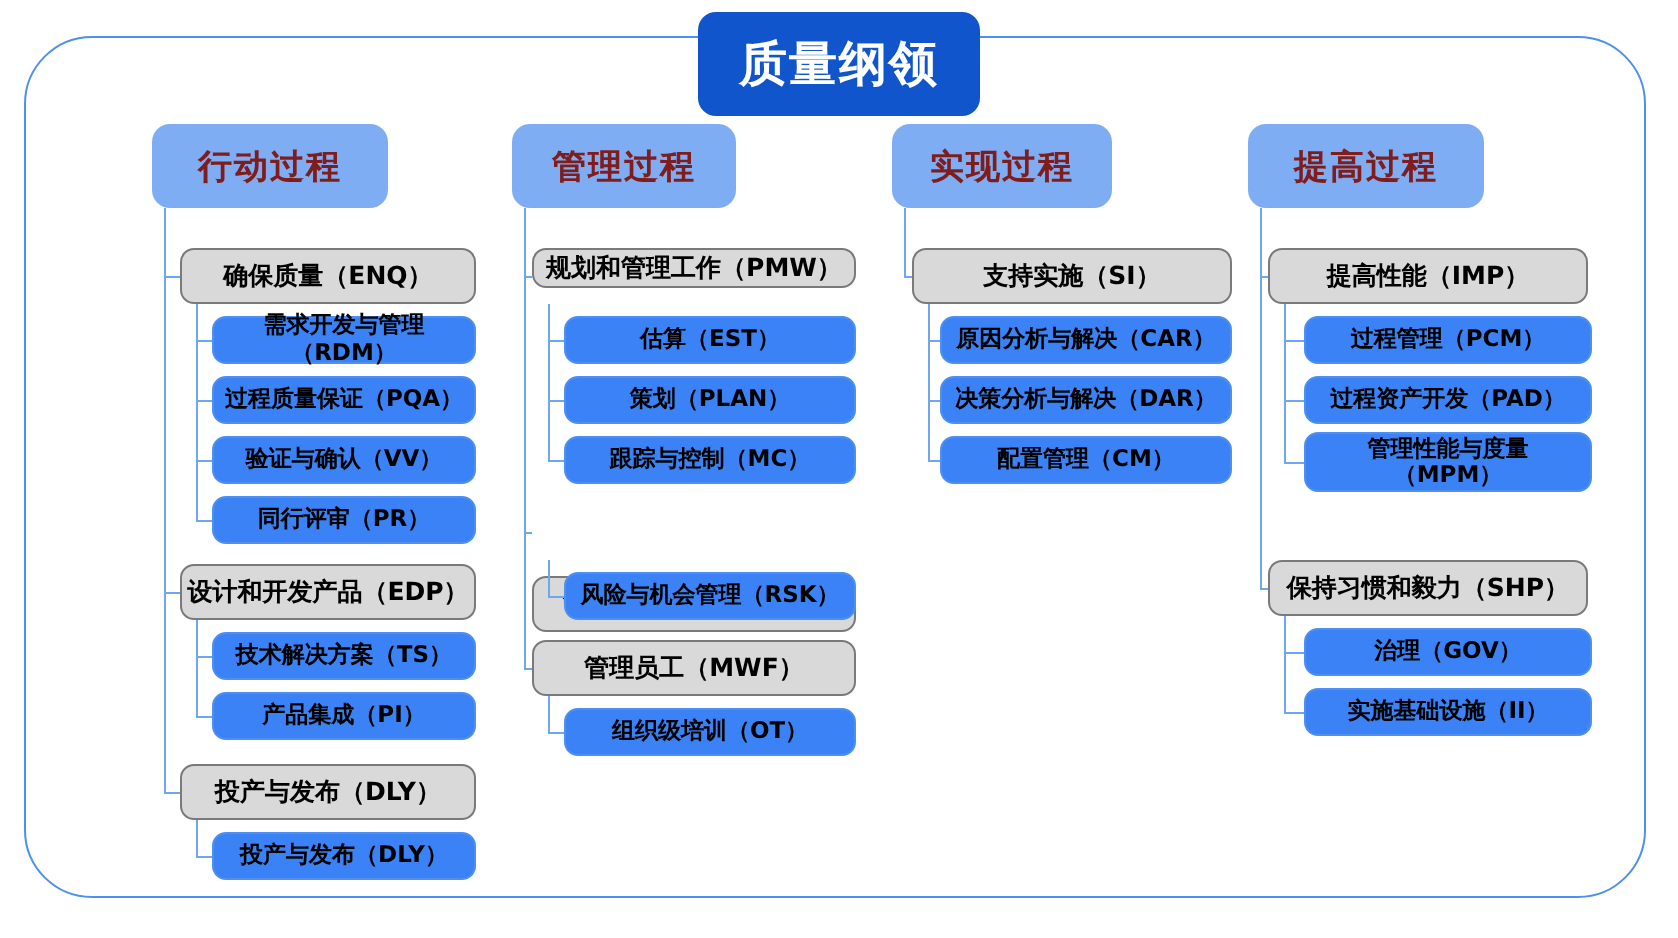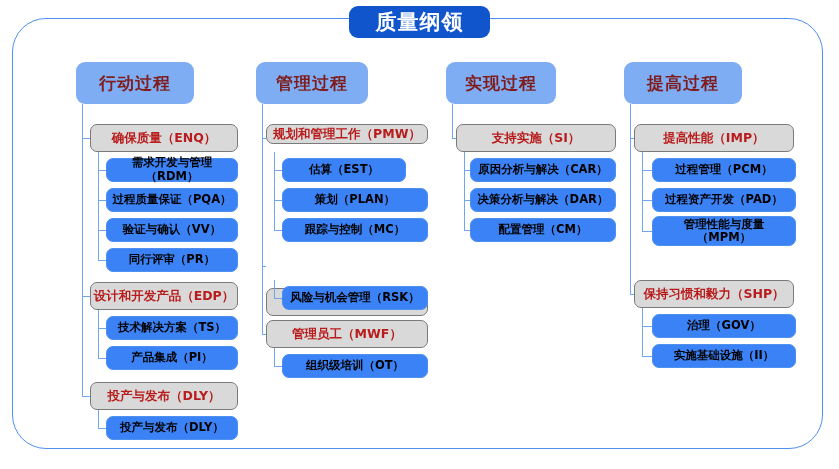"质量纲领" .root-title { font-size: 21px -> 24px; height: 32px -> 52px }
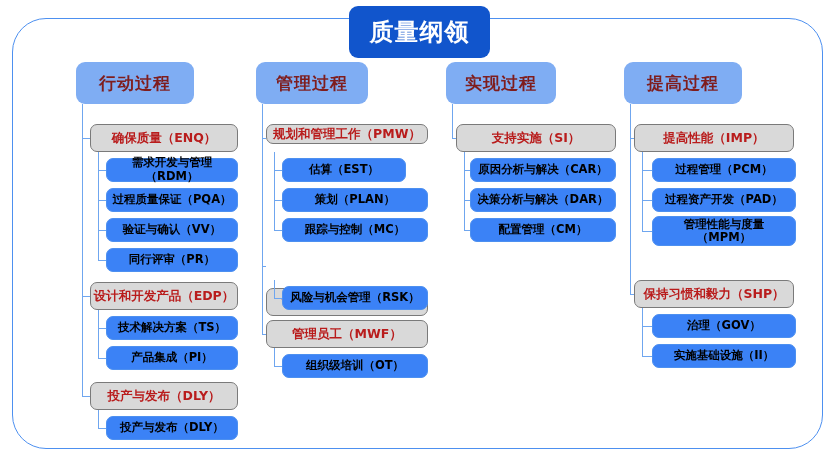"确保质量（ENQ）" .group-box { color: #b91c1c -> #000000 }
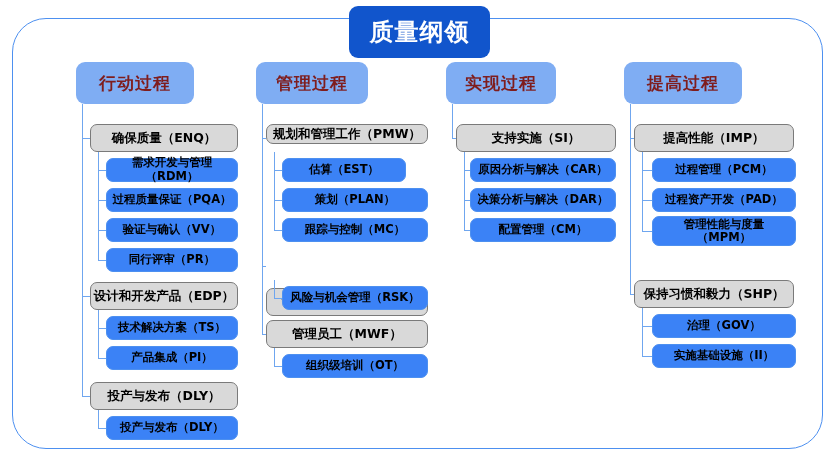"估算（EST）" div.leaf-box { width: 124px -> 146px }
